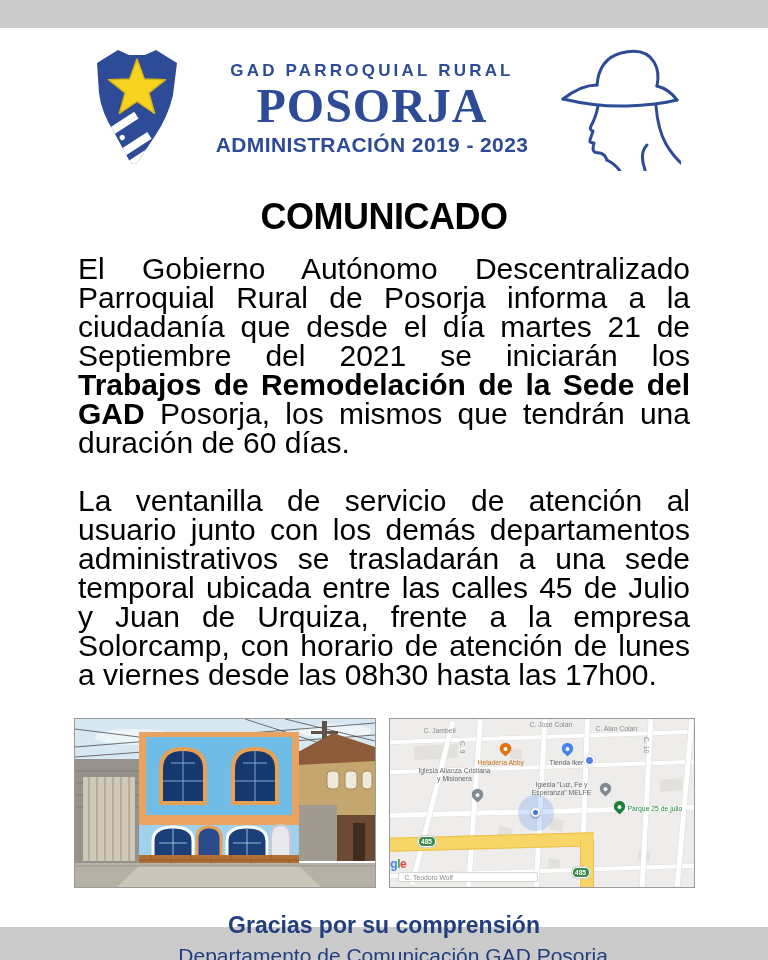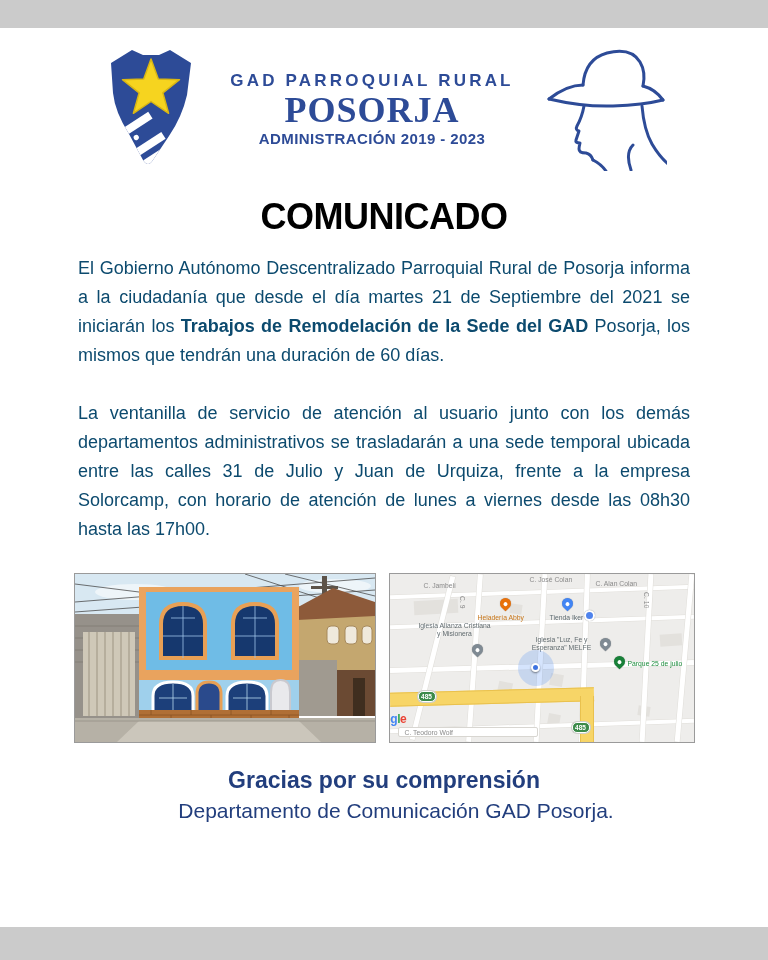"POSORJA" .org-name { font-size: 36px -> 48px }
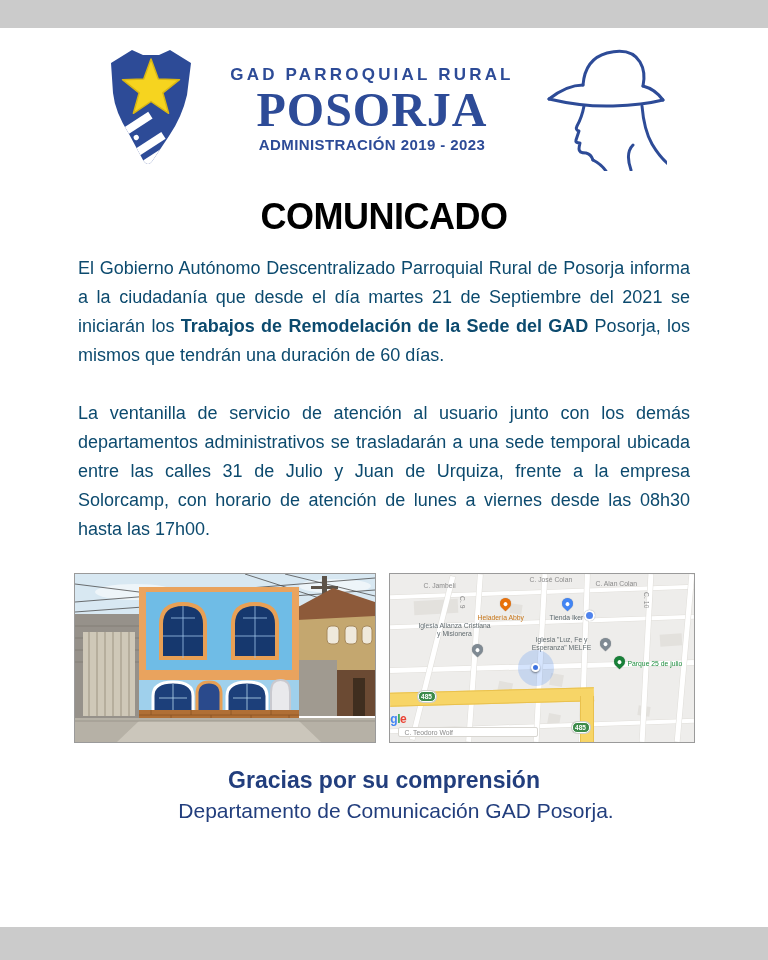"ADMINISTRACIÓN 2019 - 2023" .admin-line { font-size: 15px -> 21px }
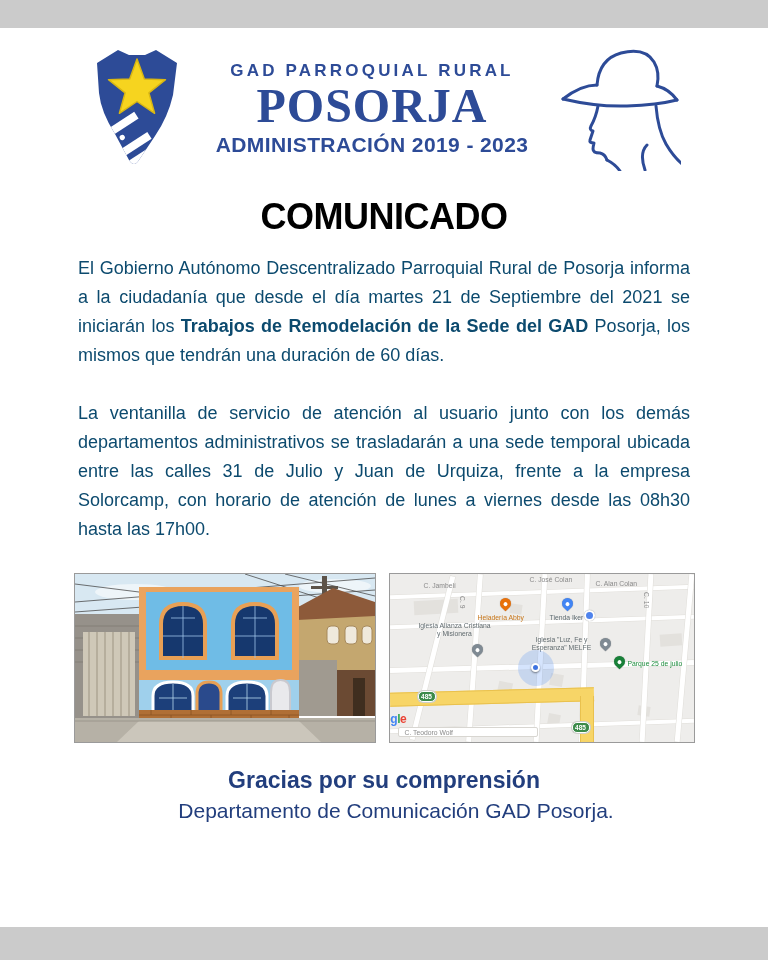"El Gobierno Autónomo Descentralizado" .para { color: #0c4a6e -> #000000; font-size: 18px -> 30px }
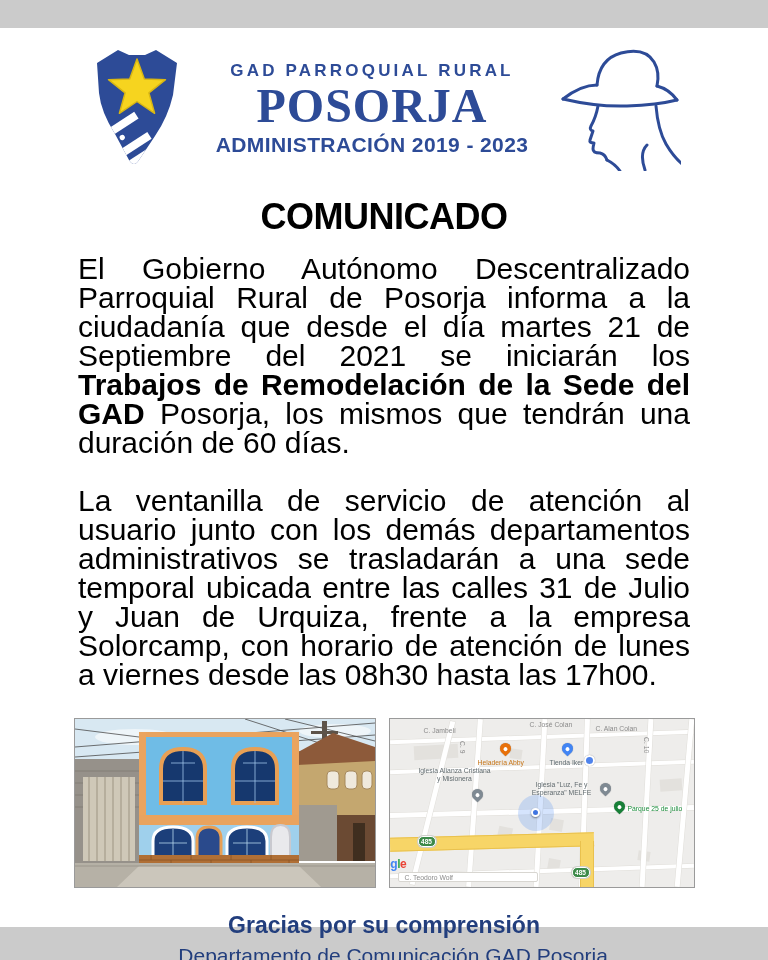"La ventanilla de servicio de" span { text: 31 -> 45 }
